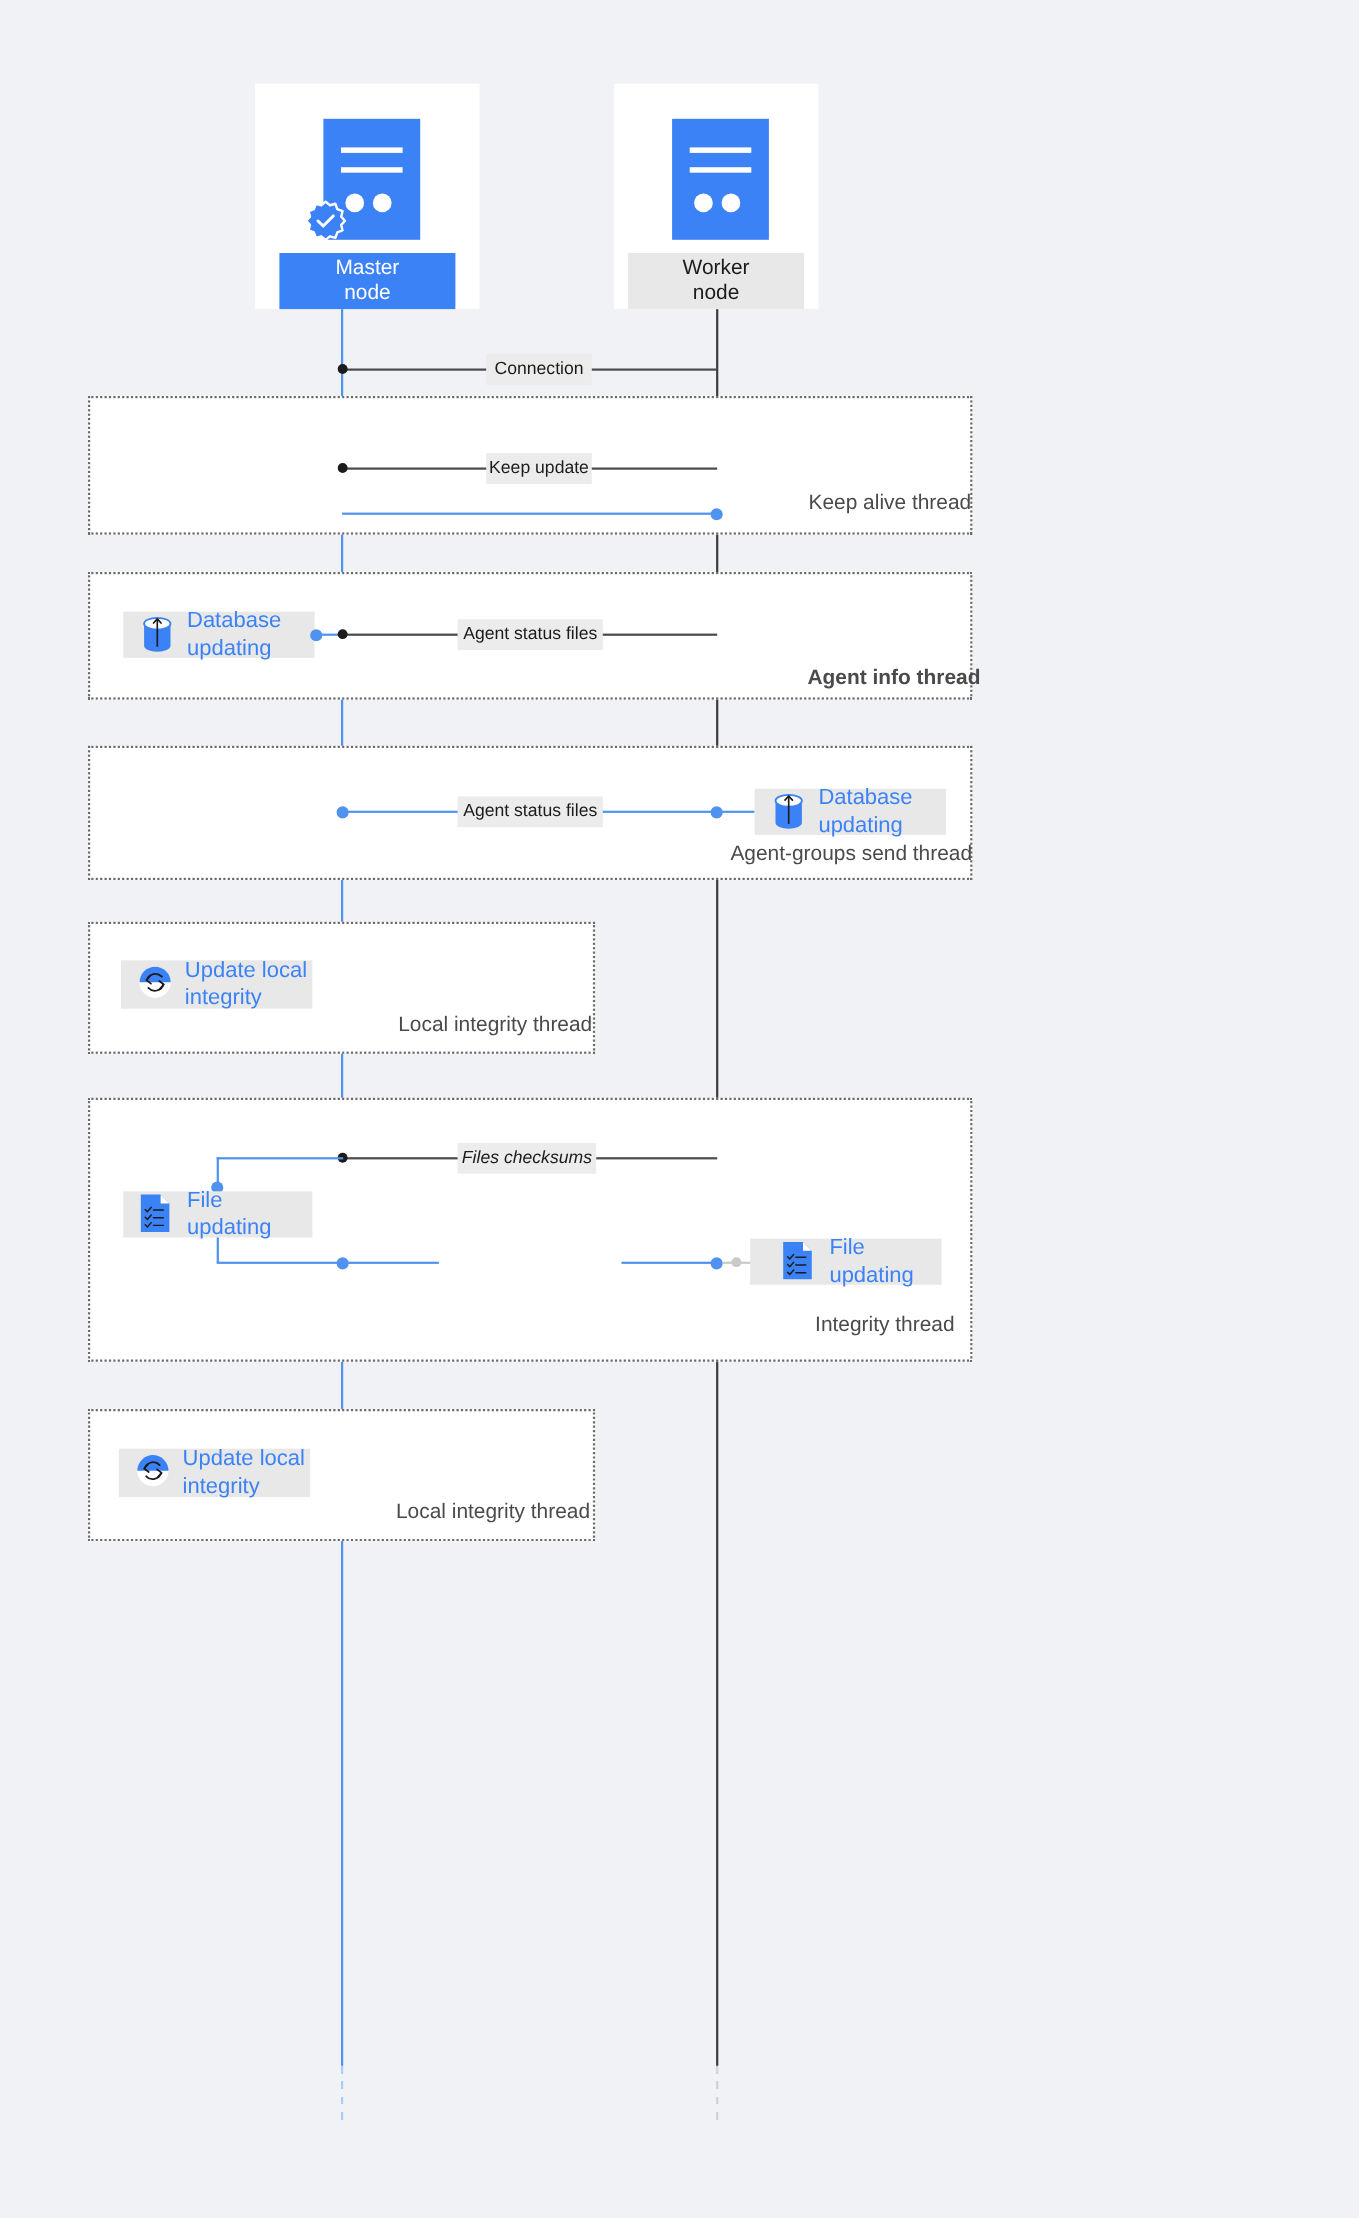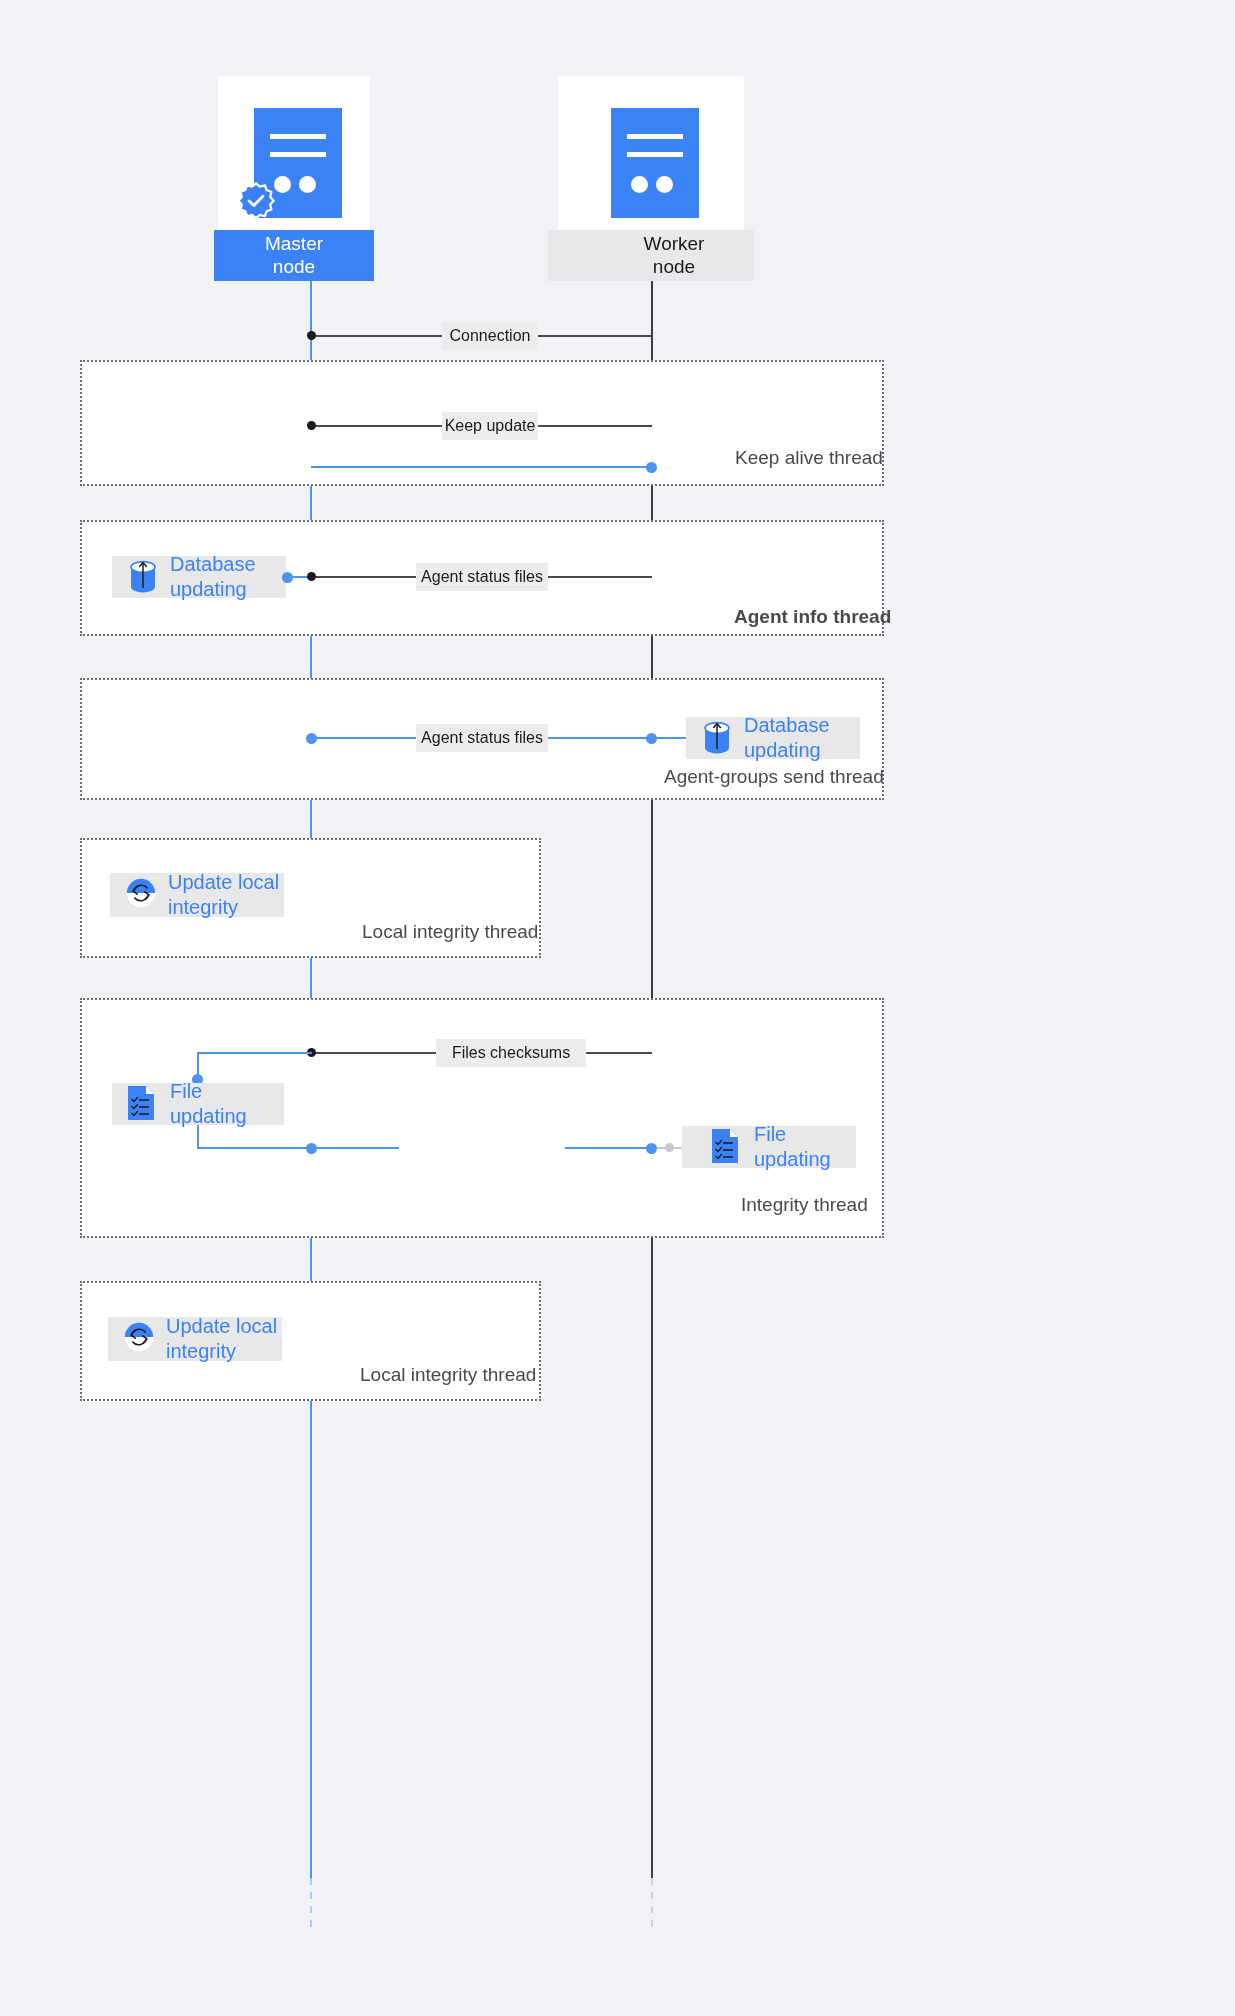"Master" div.node-card { left: 218px -> 232px; width: 152px -> 204px }
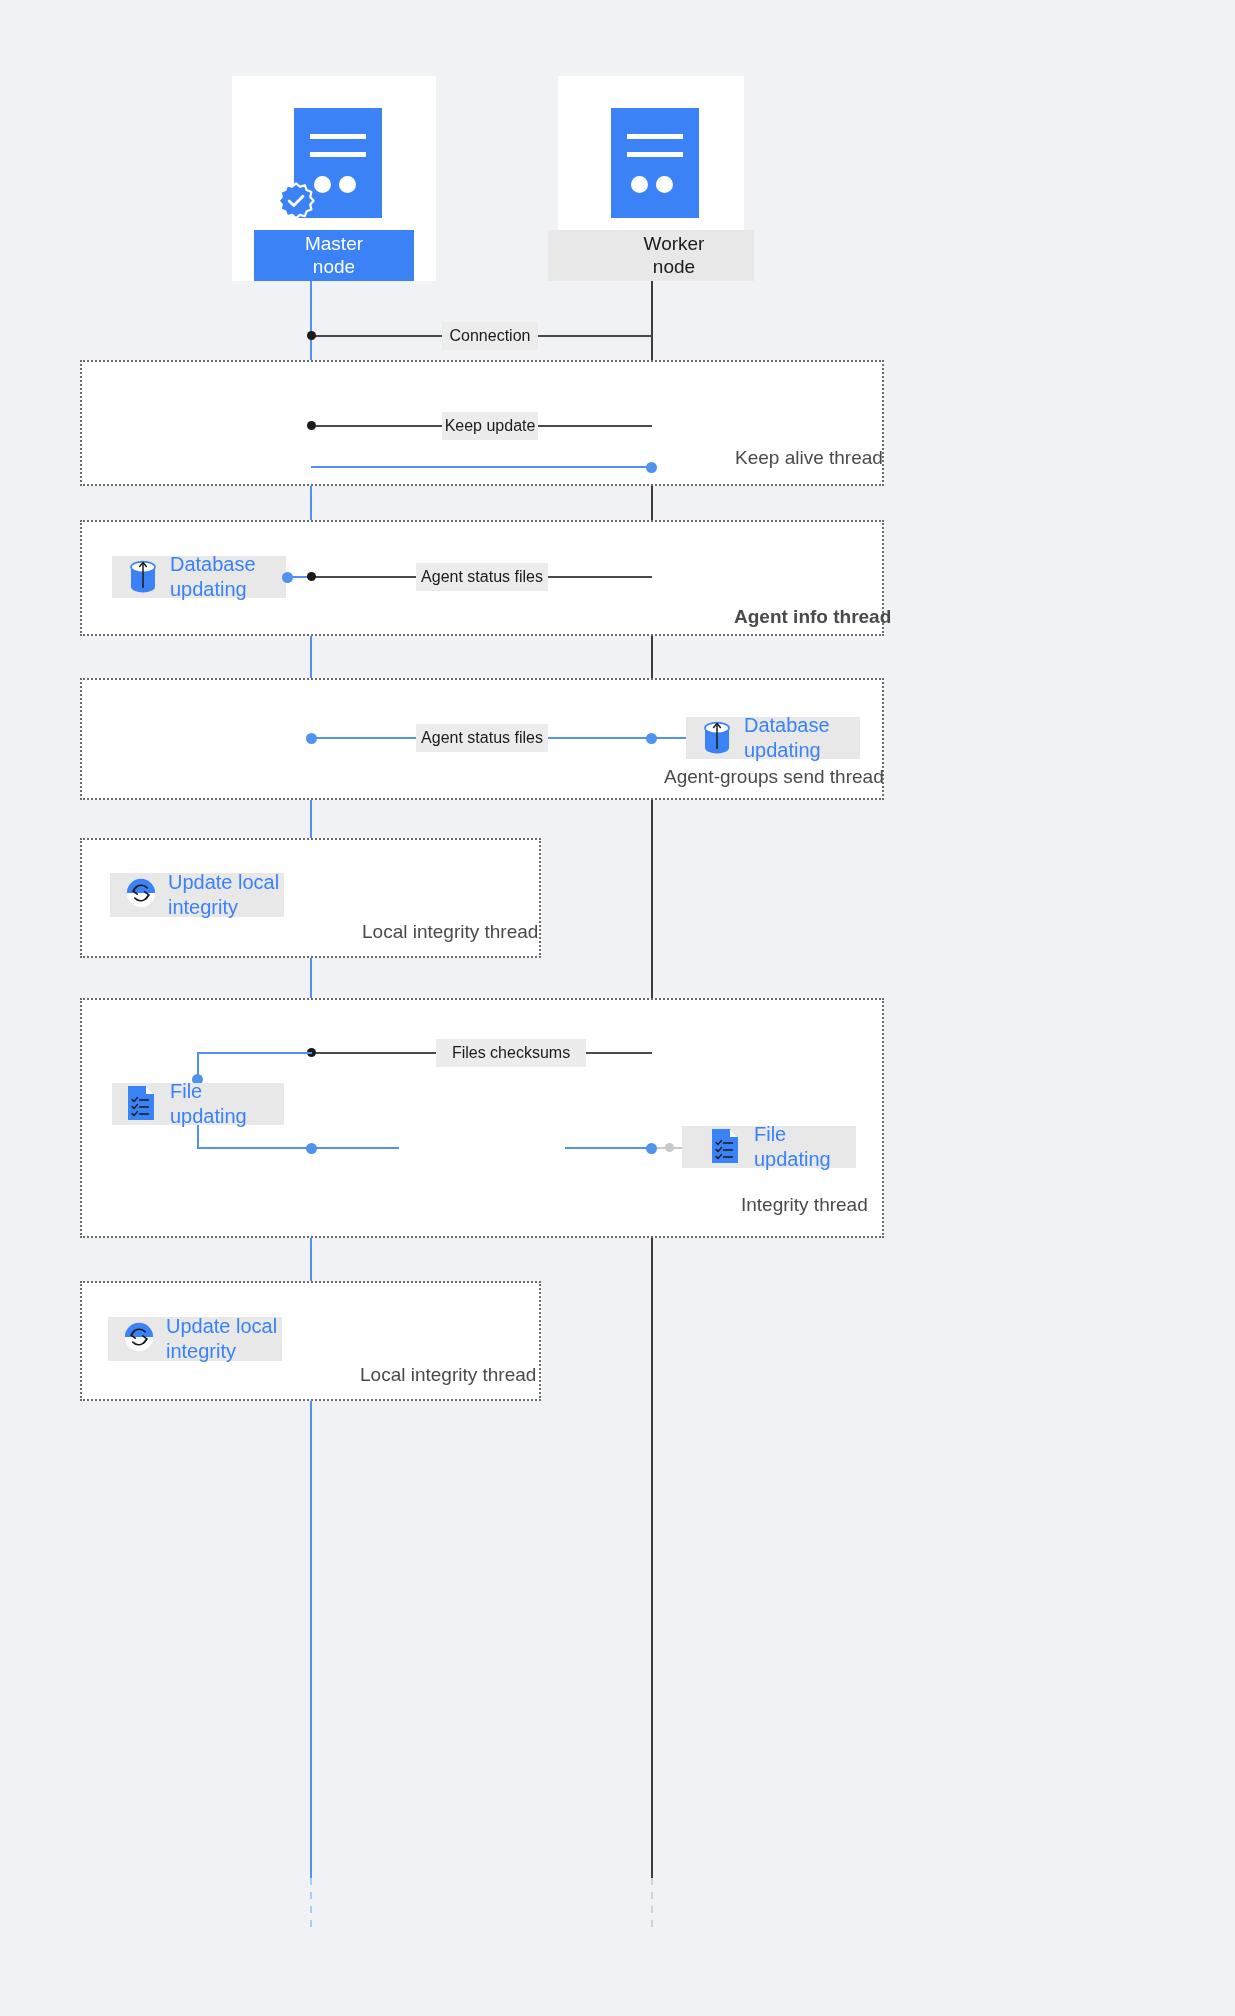"Worker" .node-label.worker { padding-left: 46px -> none }
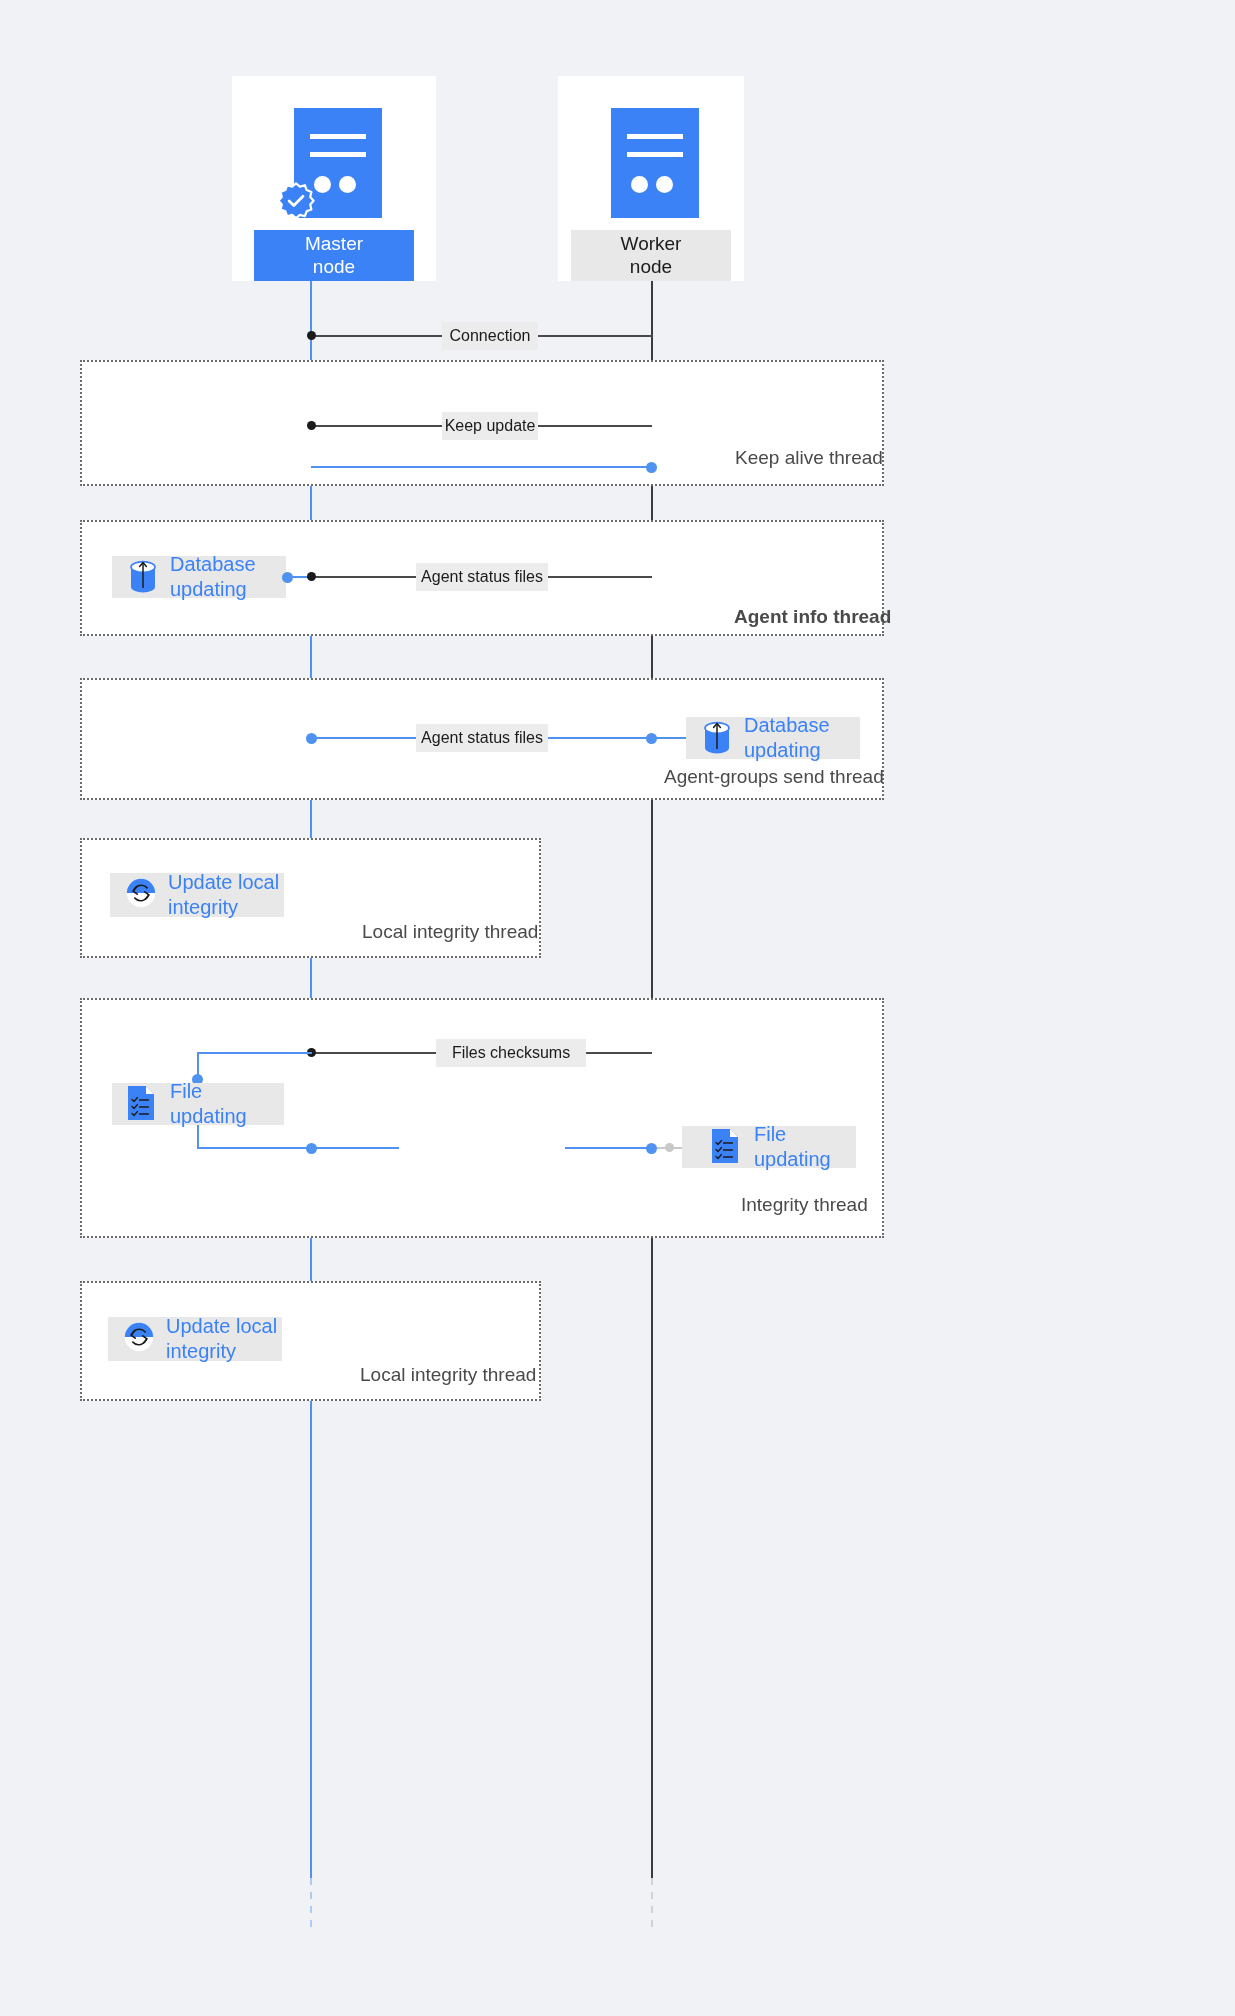"Files checksums" div.msg-label { font-style: none -> italic; left: 436px -> 416px; width: 150px -> 126px }
